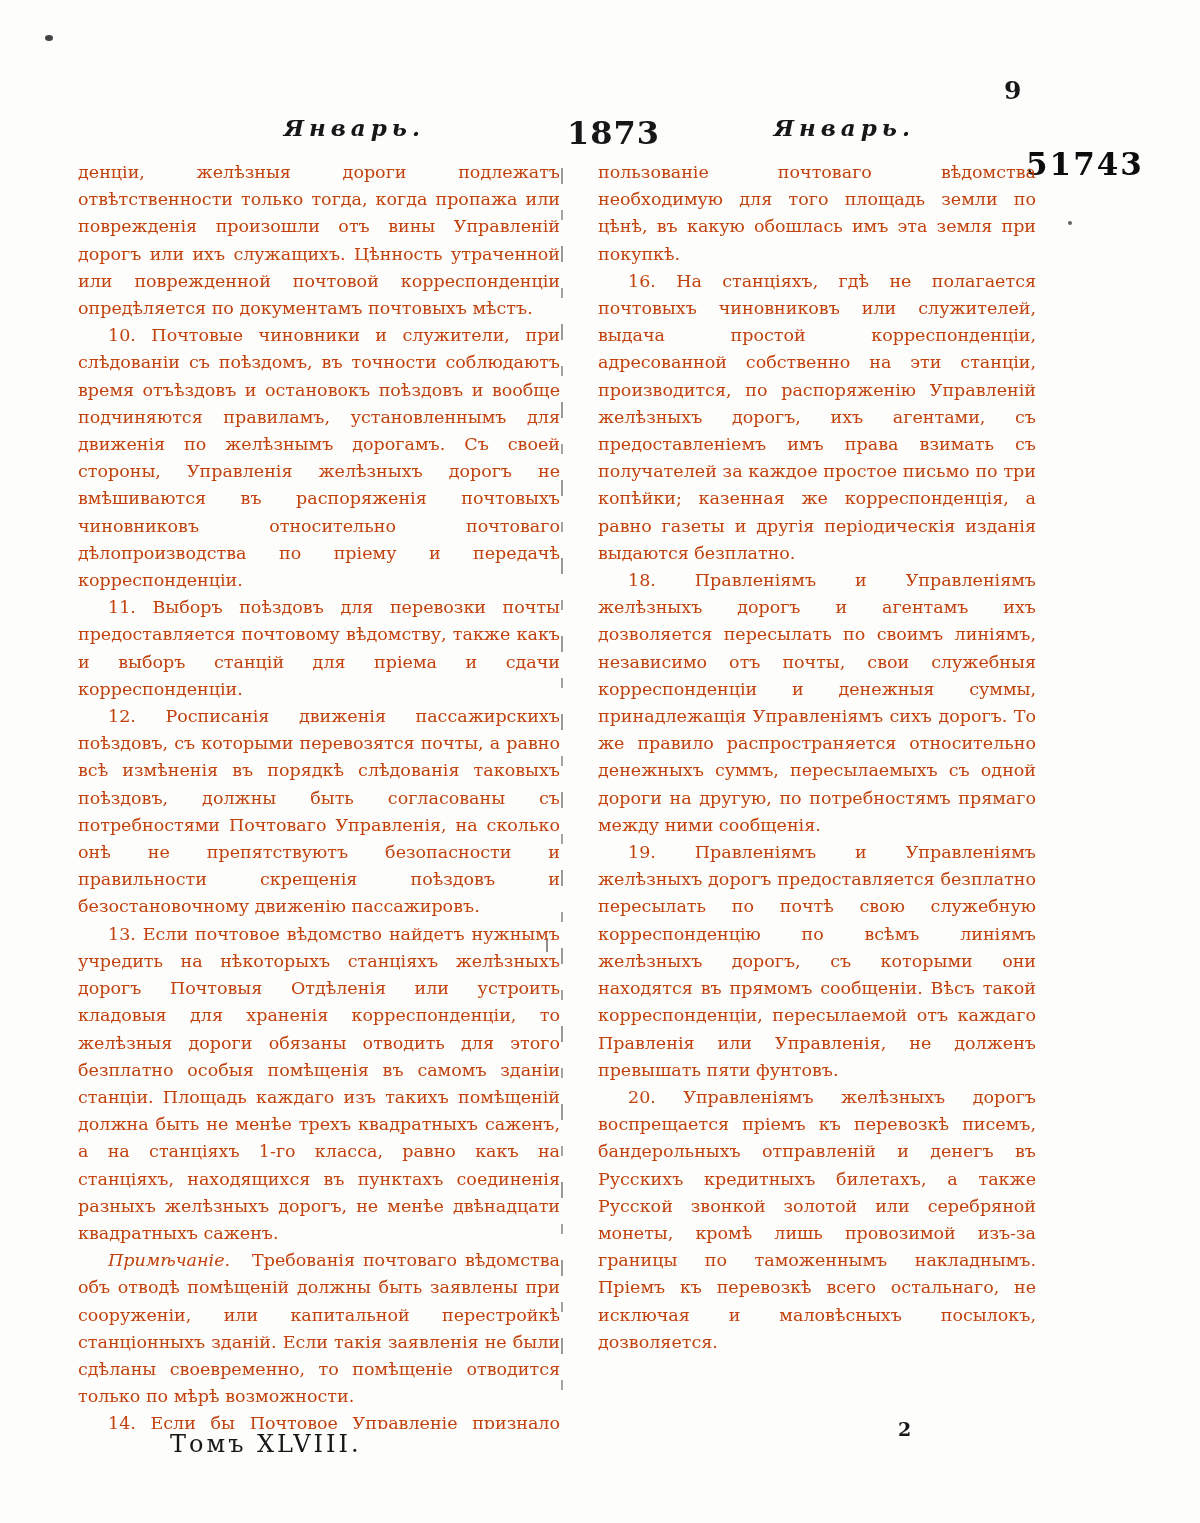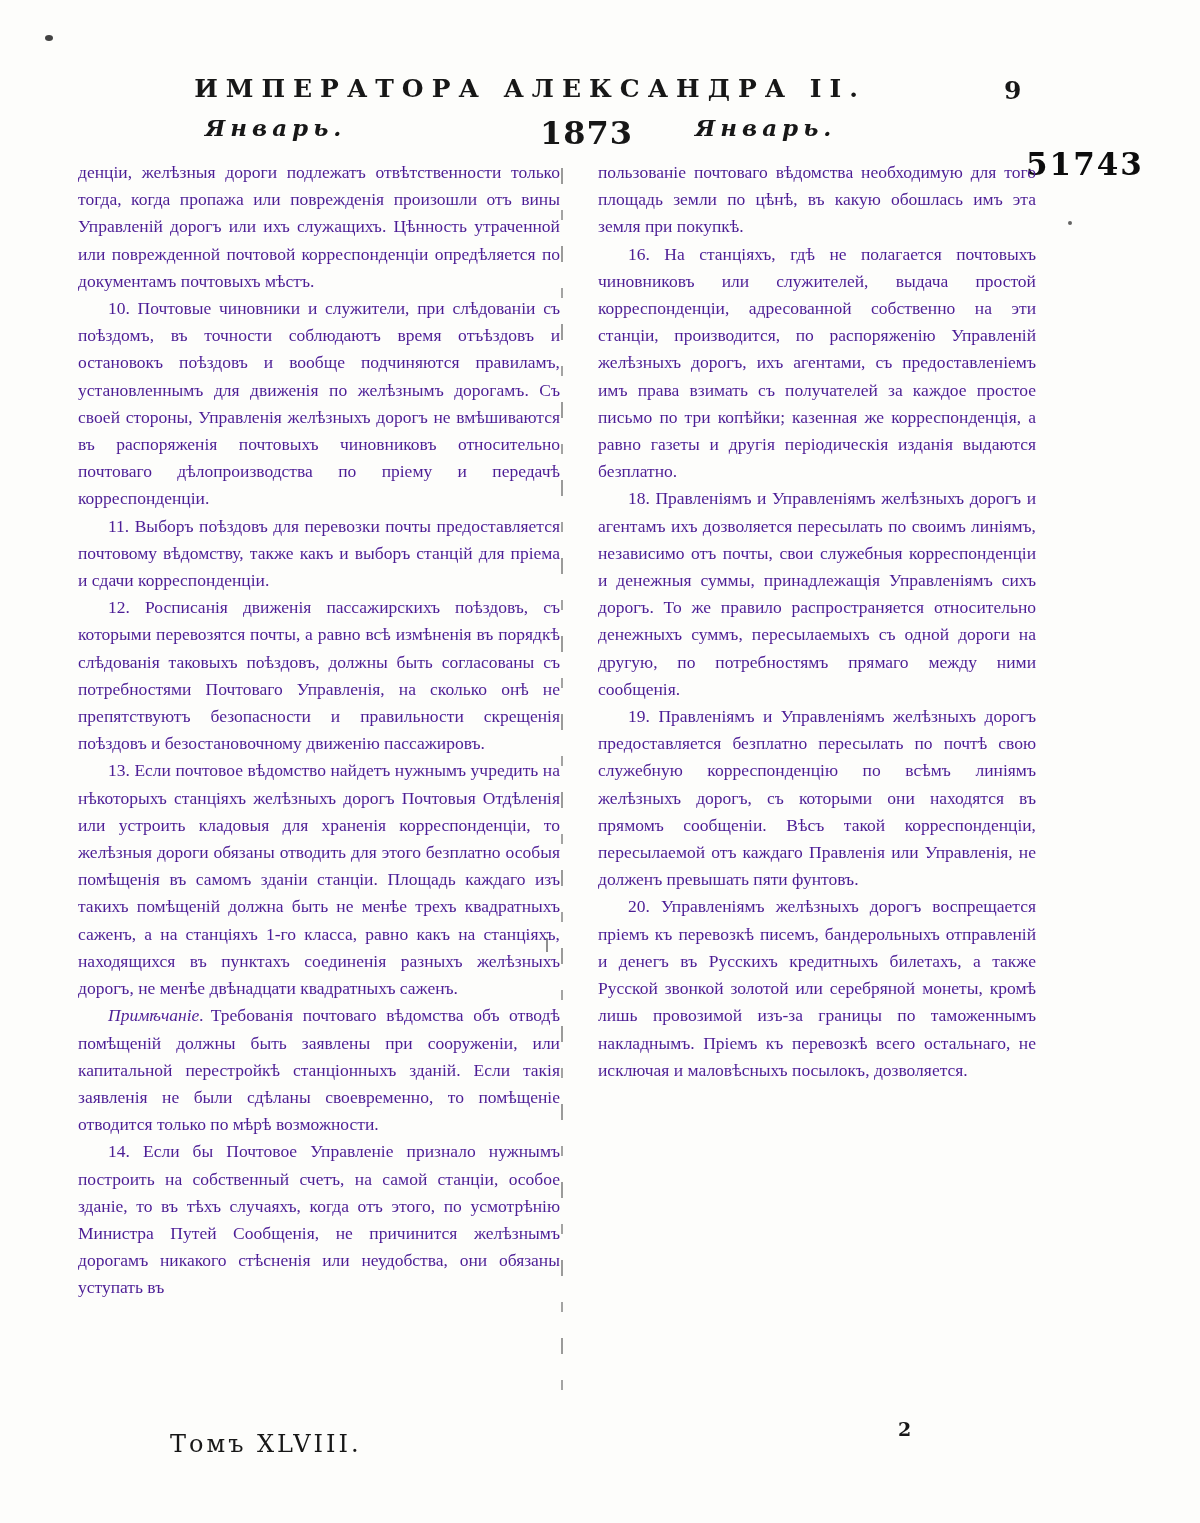"ИМПЕРАТОРА АЛЕКСАНДРА II." div.title { html: <div>ИМПЕРАТОРА АЛЕКСАНДРА II.</div> -> none }
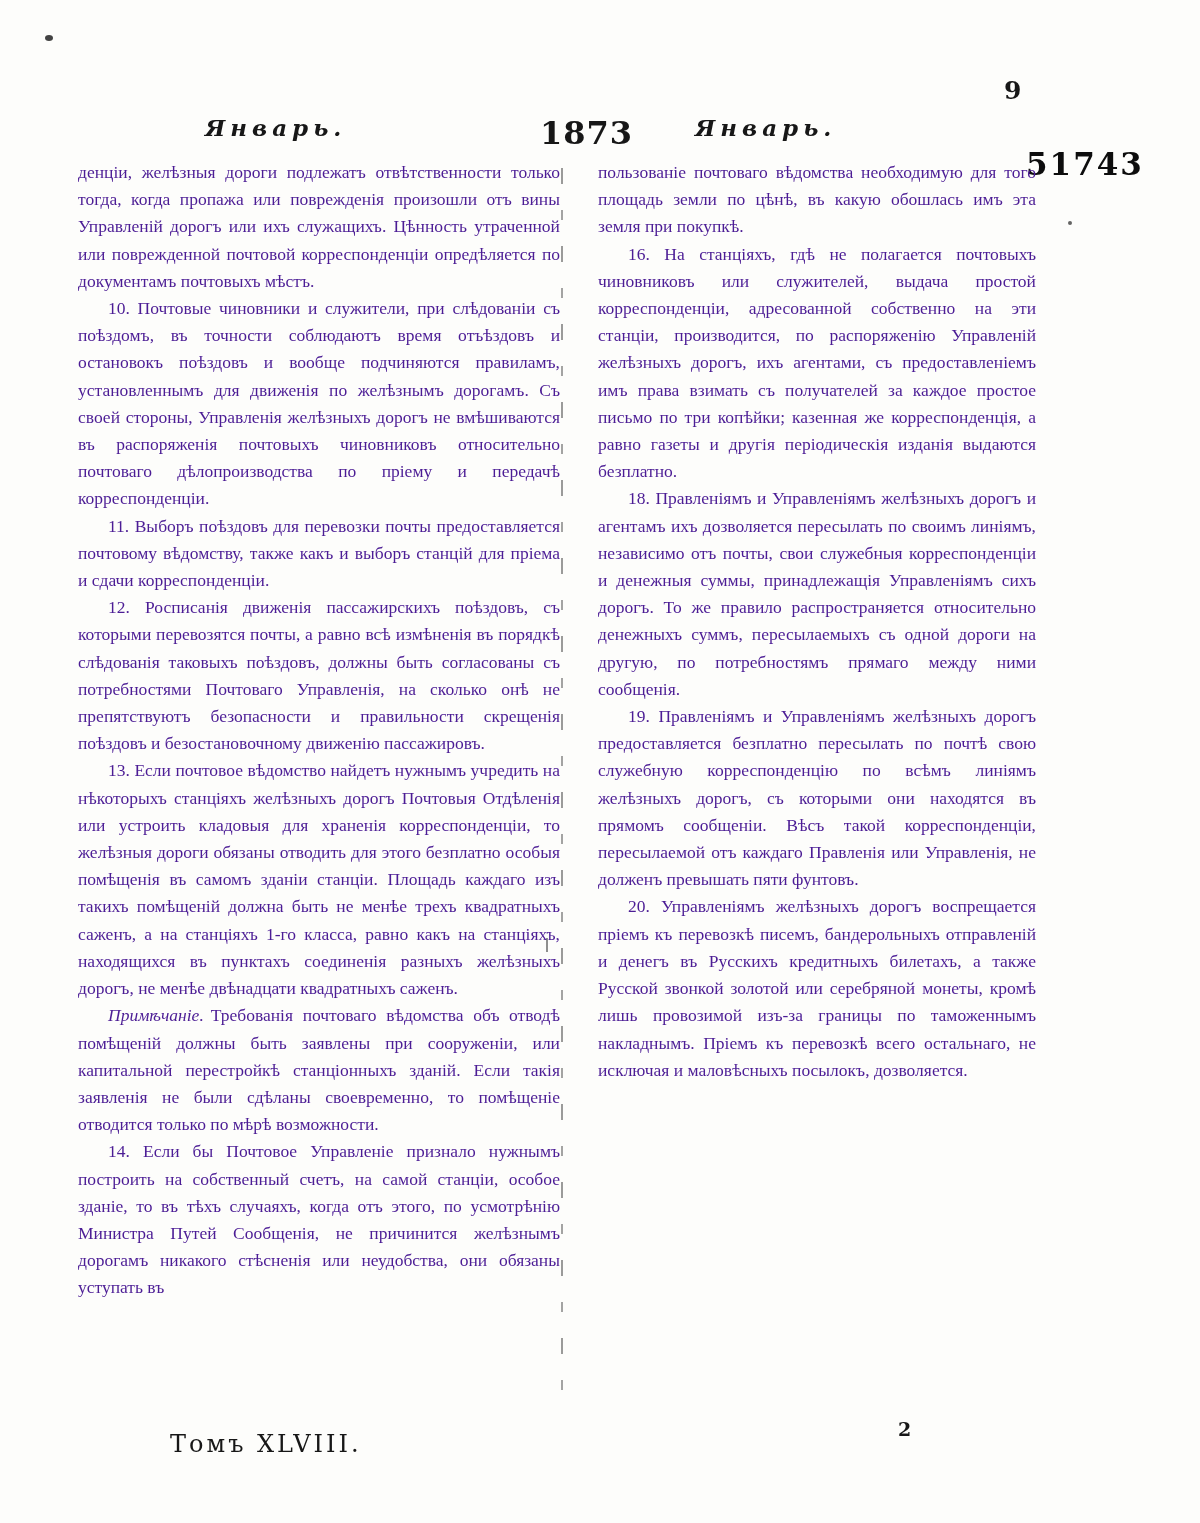"Январь." .rh { text-align: left -> right }
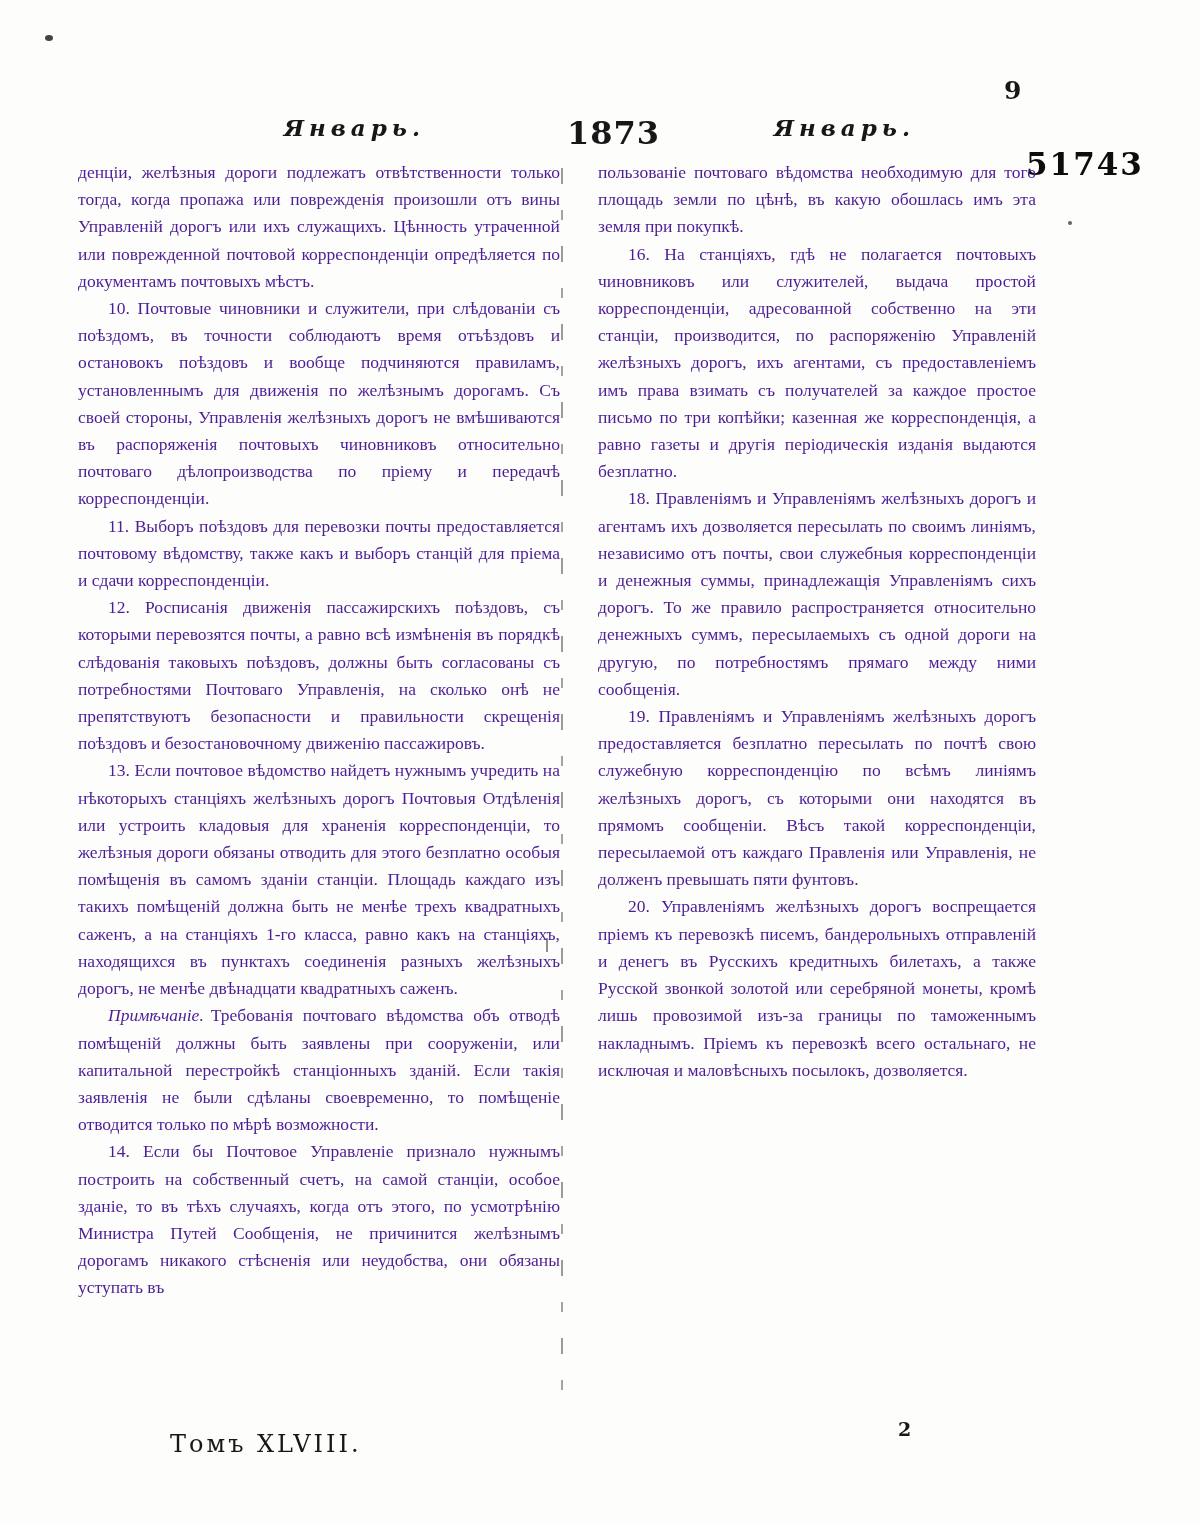"денціи, желѣзныя дороги подлежатъ" .col { color: #4c1d95 -> #c2410c; font-family: Liberation Serif, serif -> none }
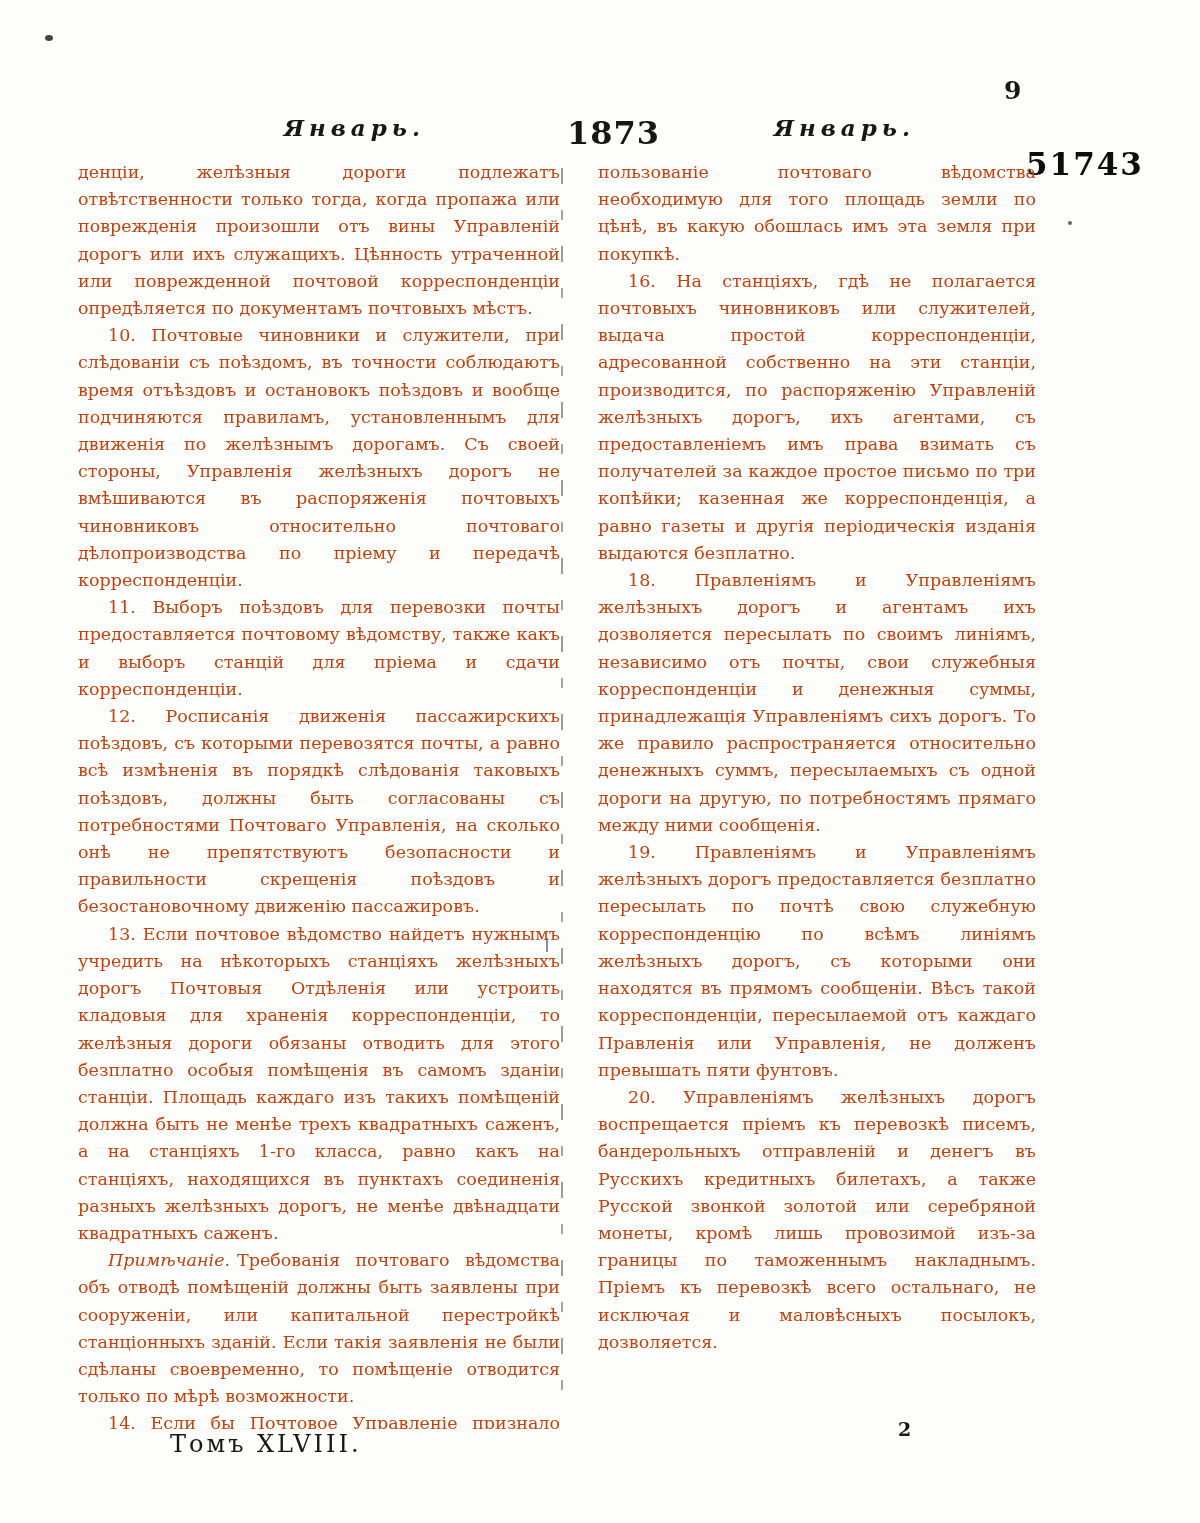"Примѣчаніе." .note .lead { margin-right: 7px -> 22px }
